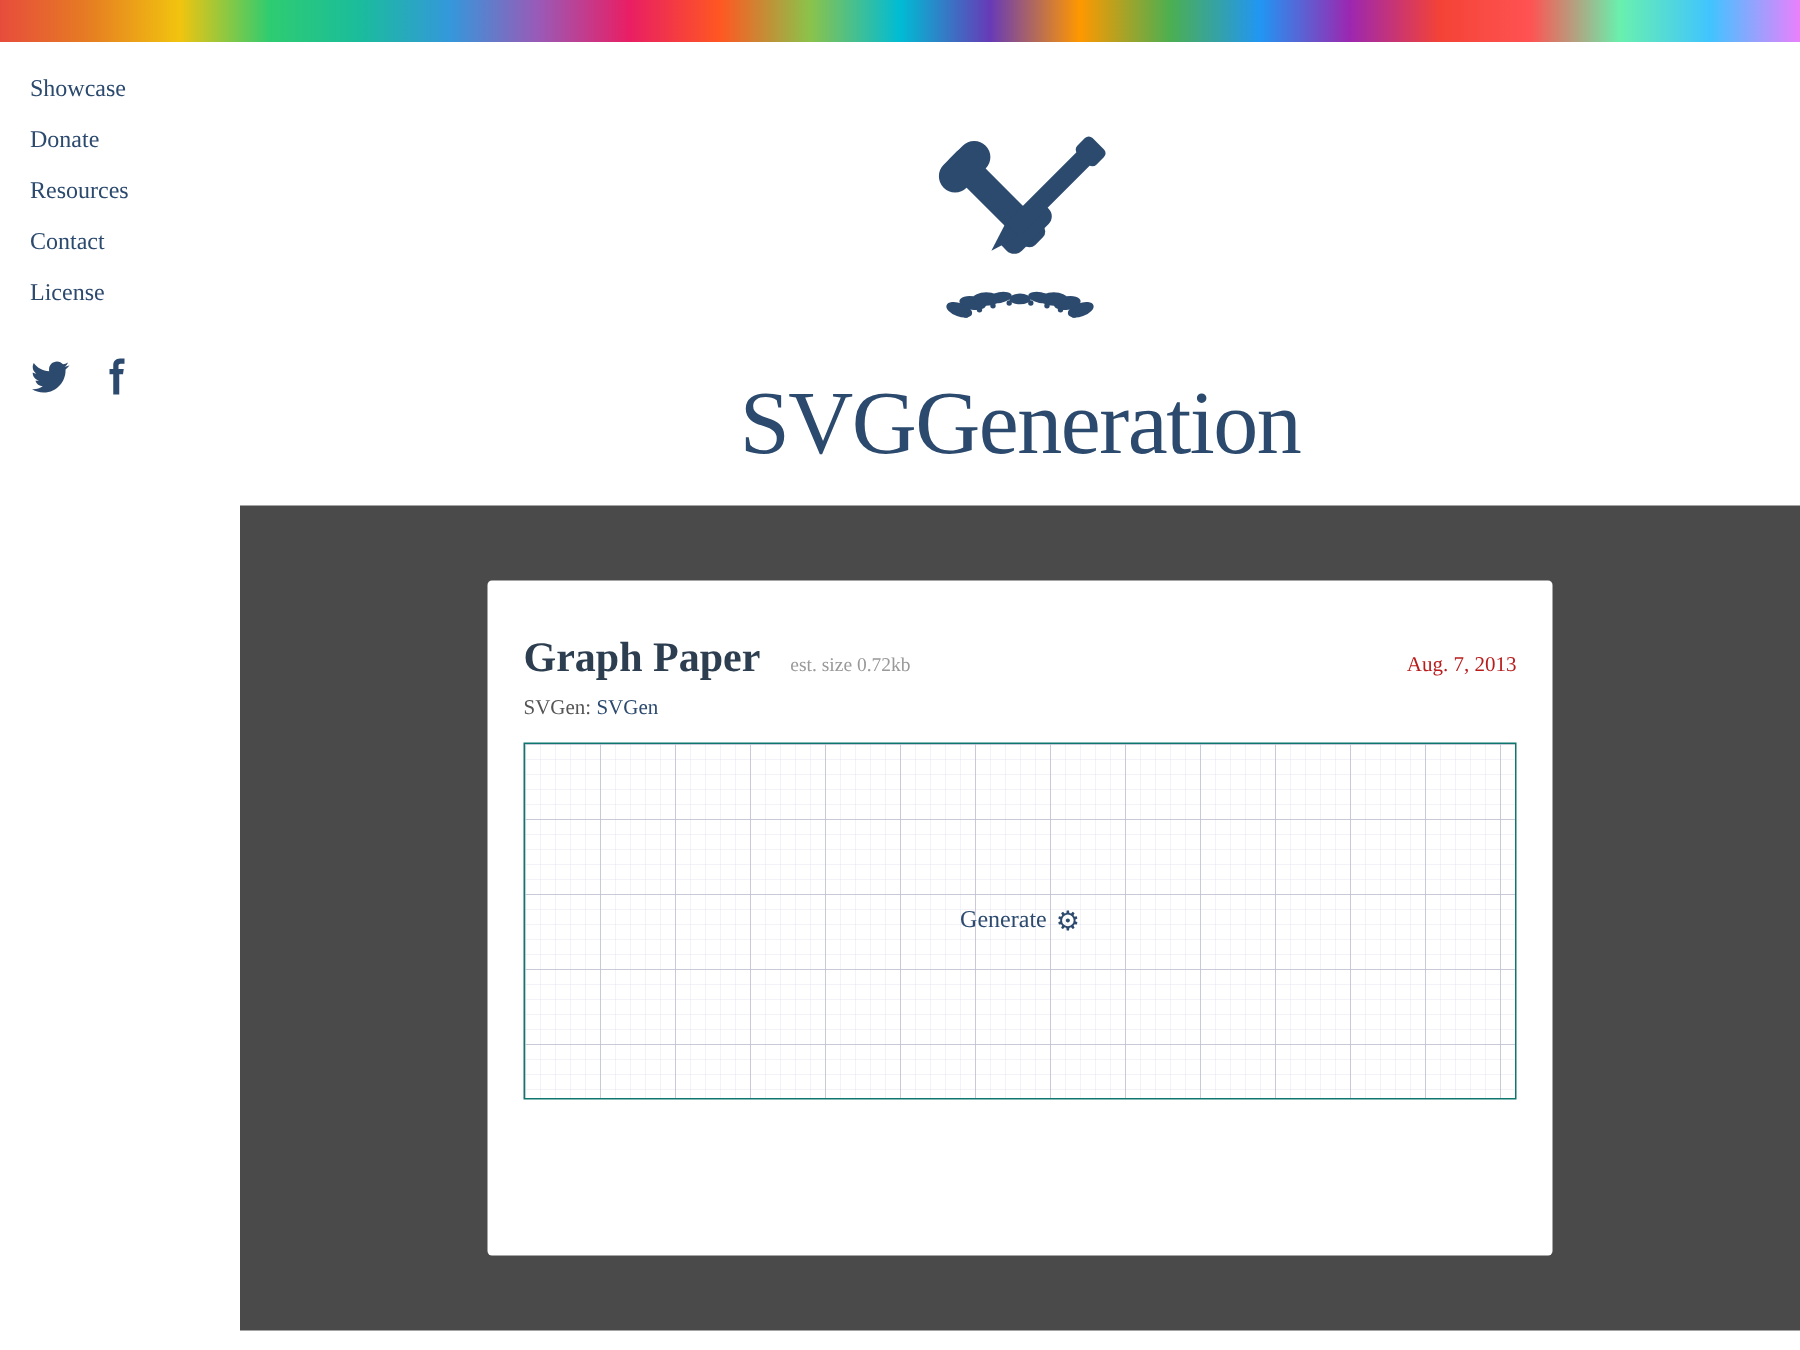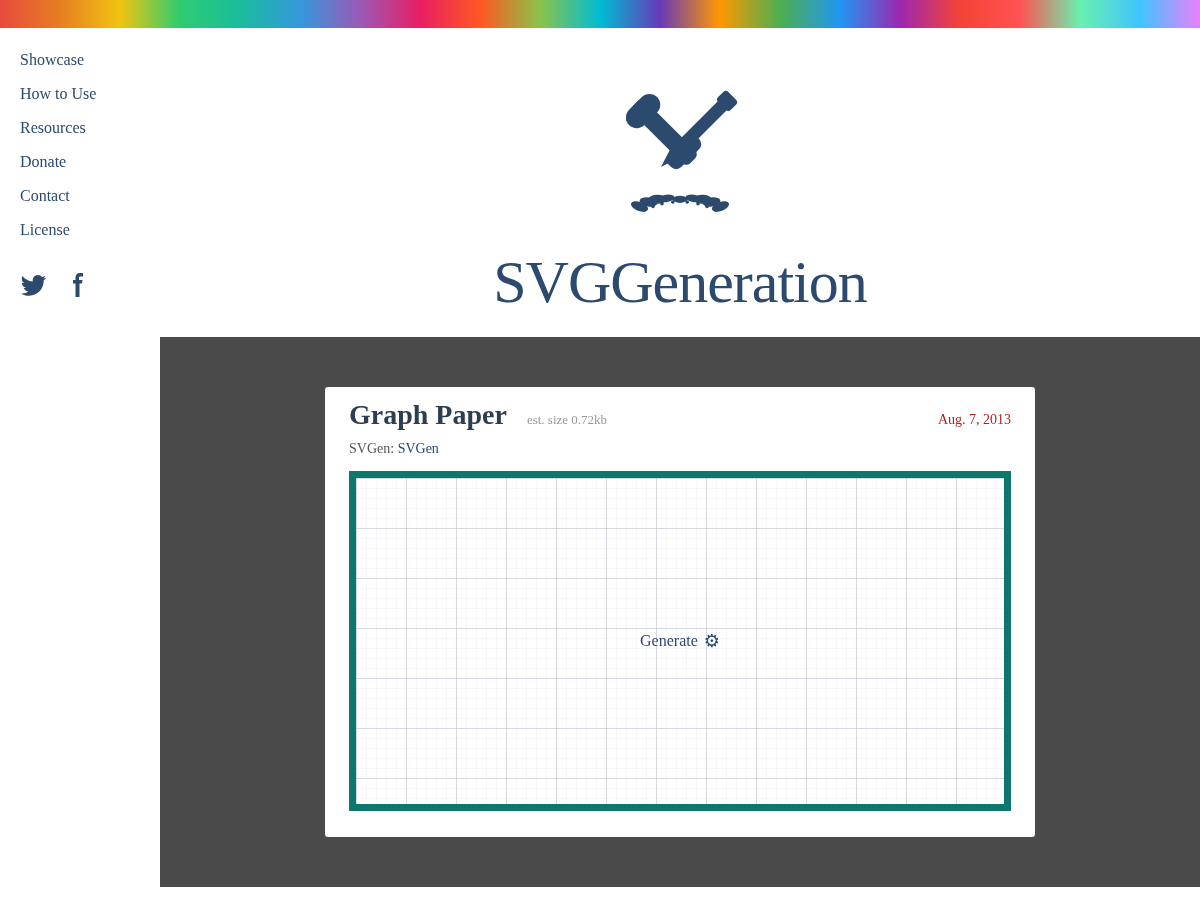"How to Use" a { html: <a>How to Use</a> -> none }
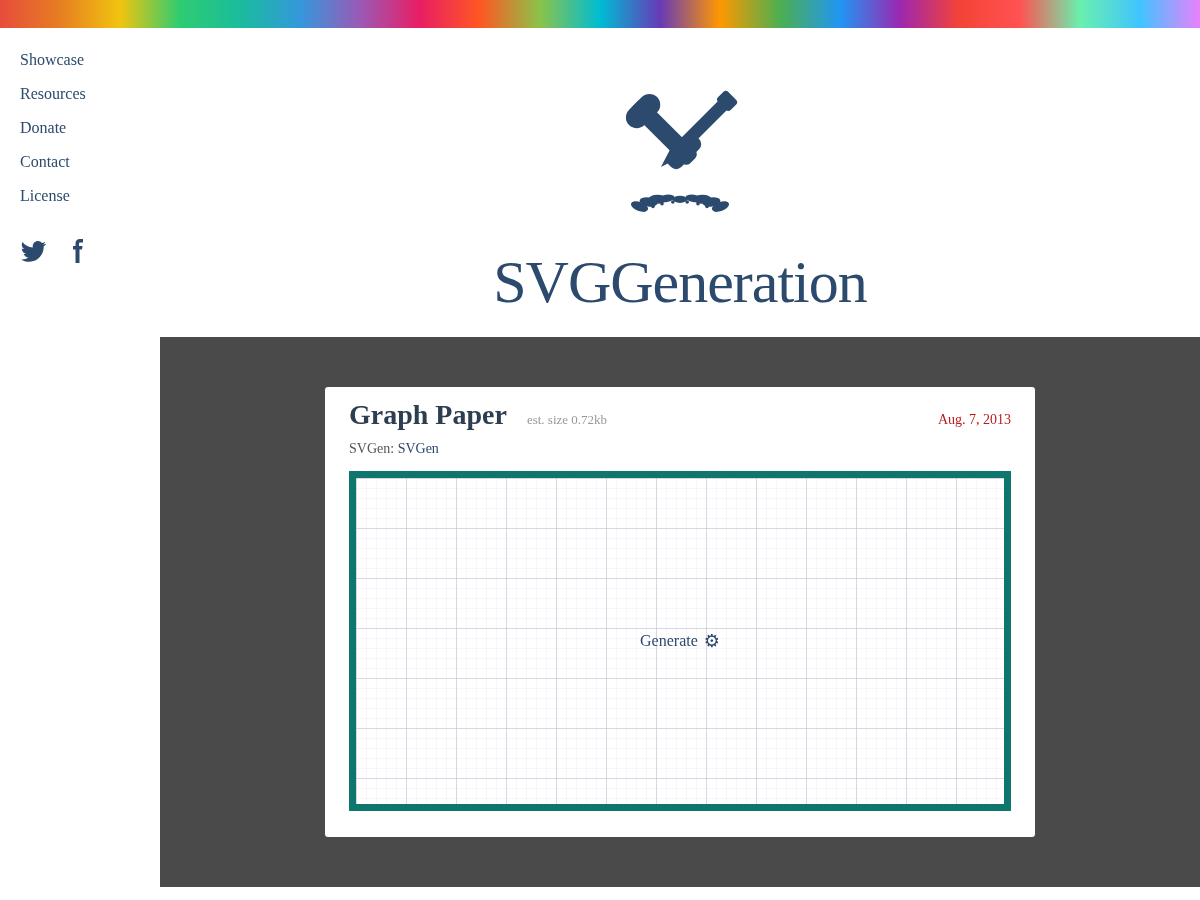"Resources" a { order: before "Donate" -> after "Donate" }
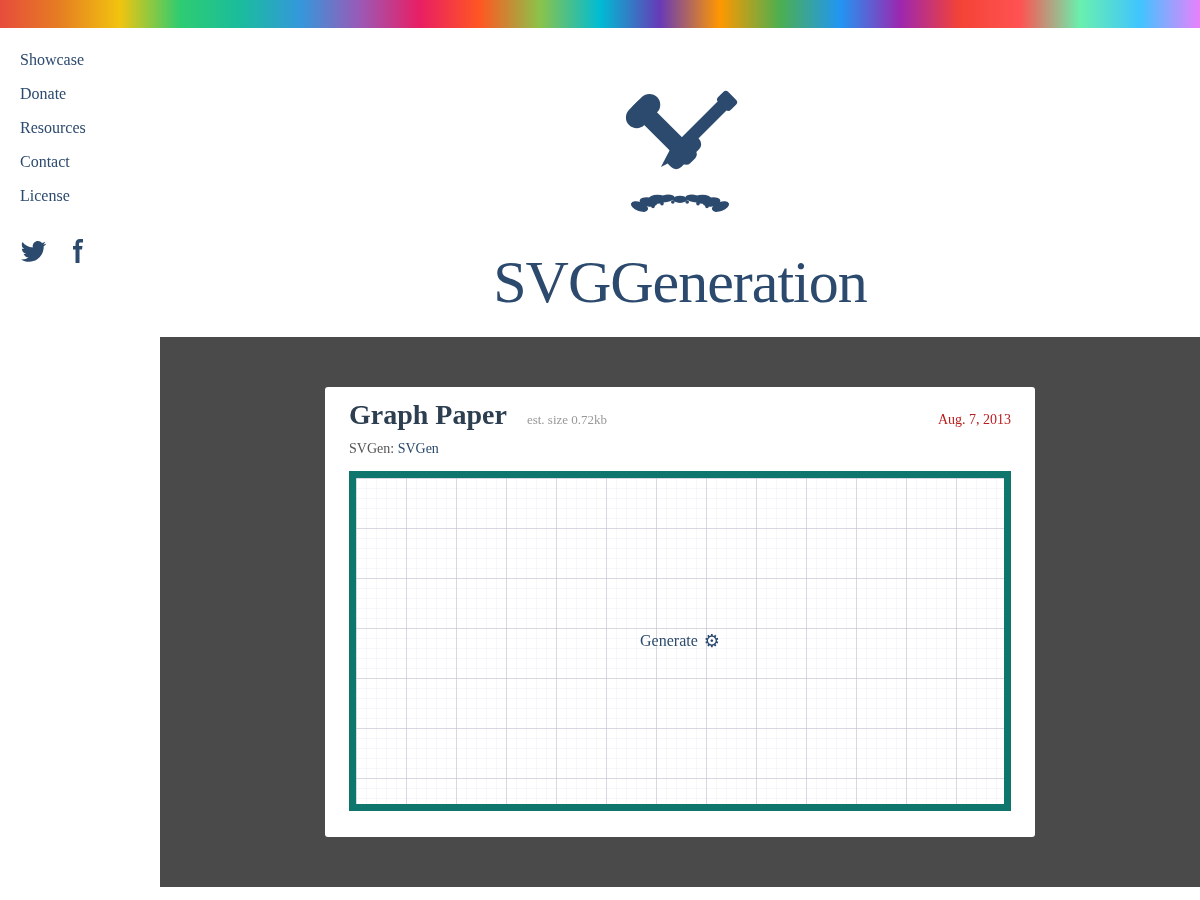"Graph Paper" .card { padding: 12px 24px -> 36px 24px }
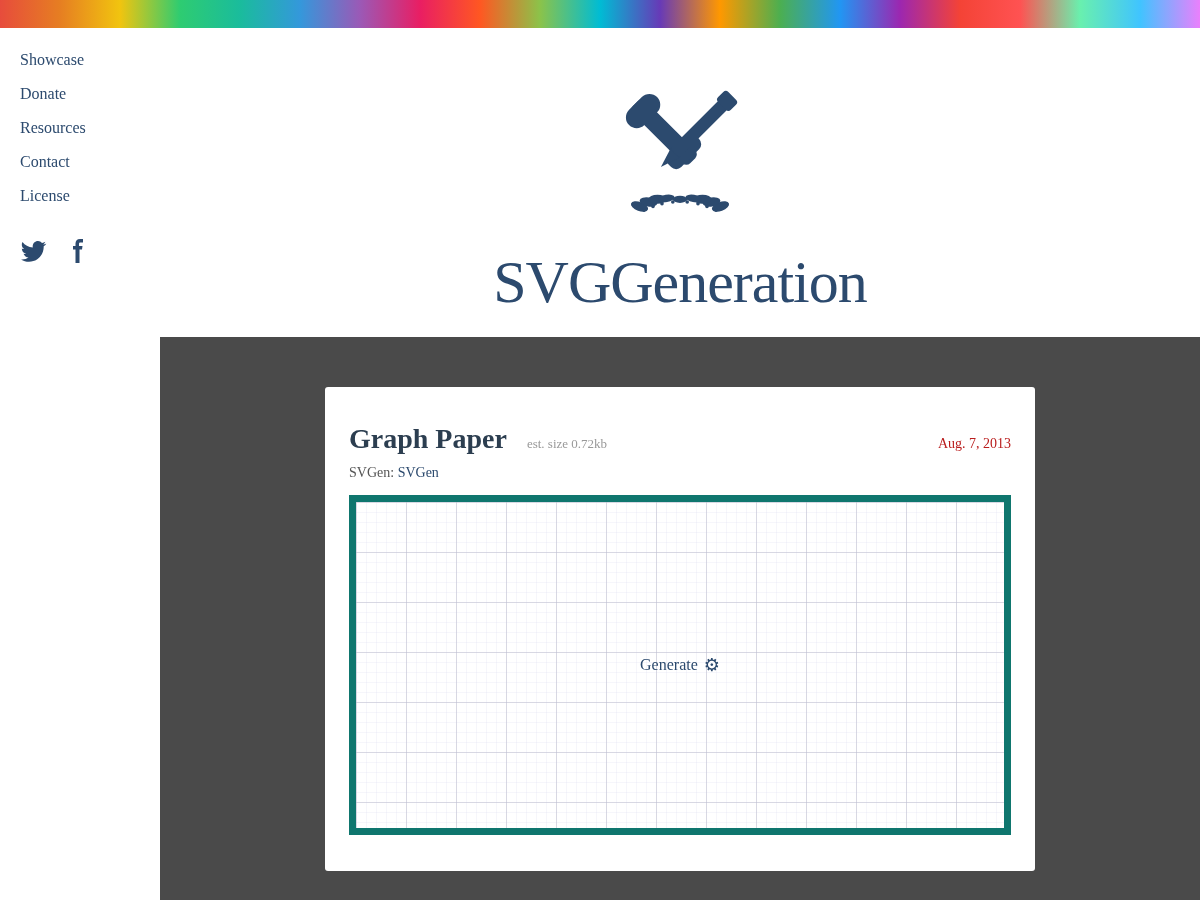"Generate" .graph-paper-container { border: 7px solid #0f766e -> 1px solid #0f766e; height: 340px -> 238px }
